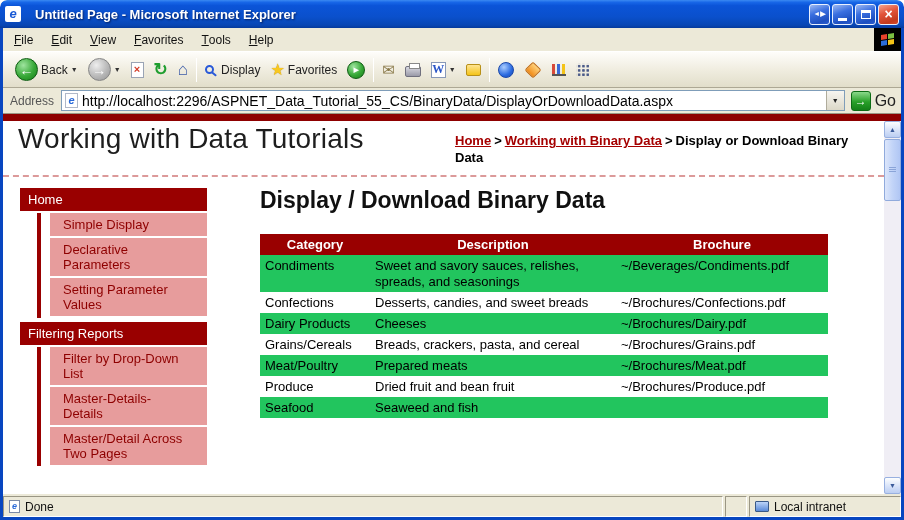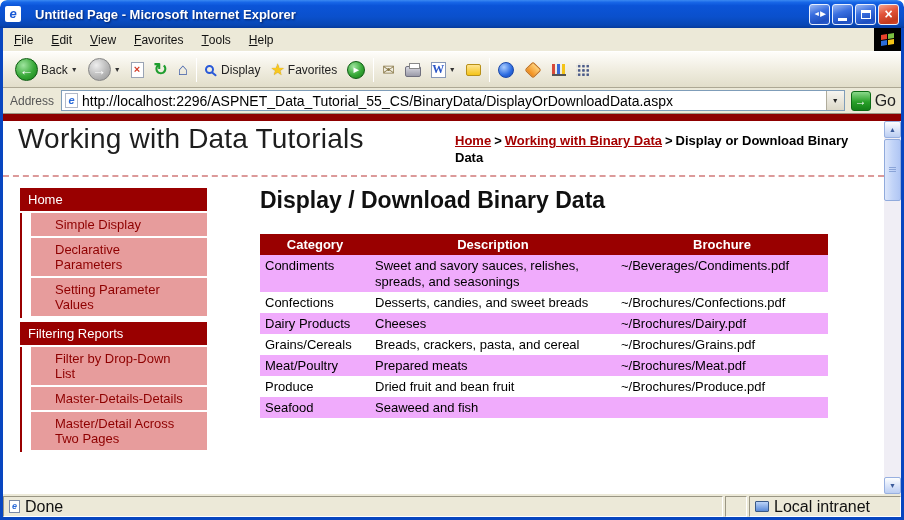"Simple Display" .side-item.sub { margin-left: 11px -> 30px; padding: 4px 22px 4px 24px -> 4px 22px 4px 13px }
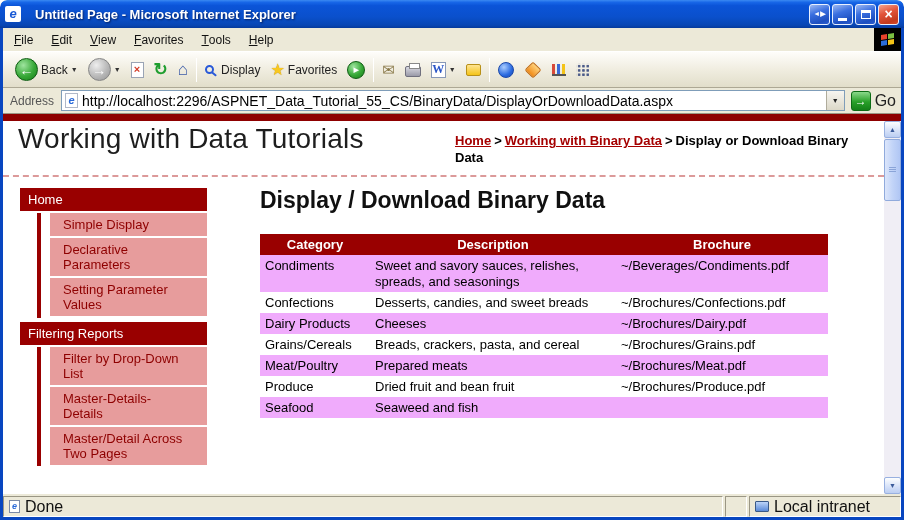"Condiments" .data-table tr.alt td { background: #f0abfc -> #22c55e }
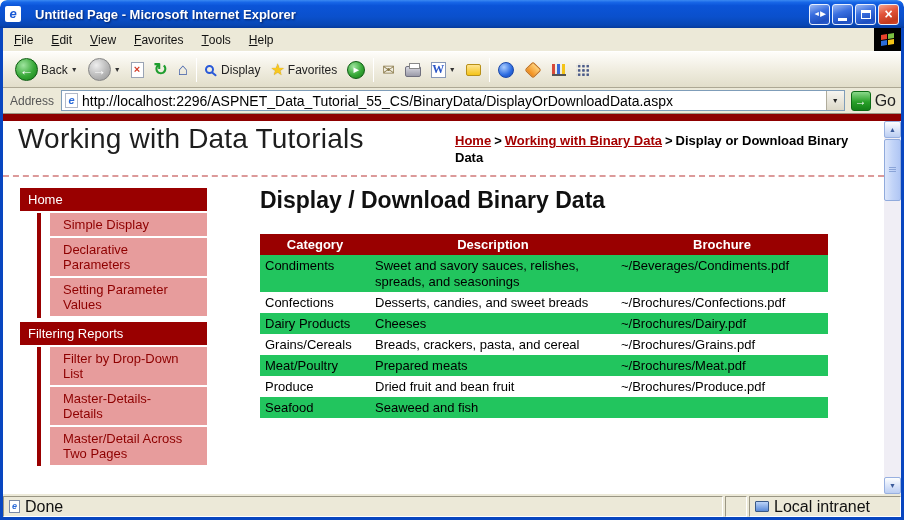"Done" .panel { font-size: 16px -> 12px }
